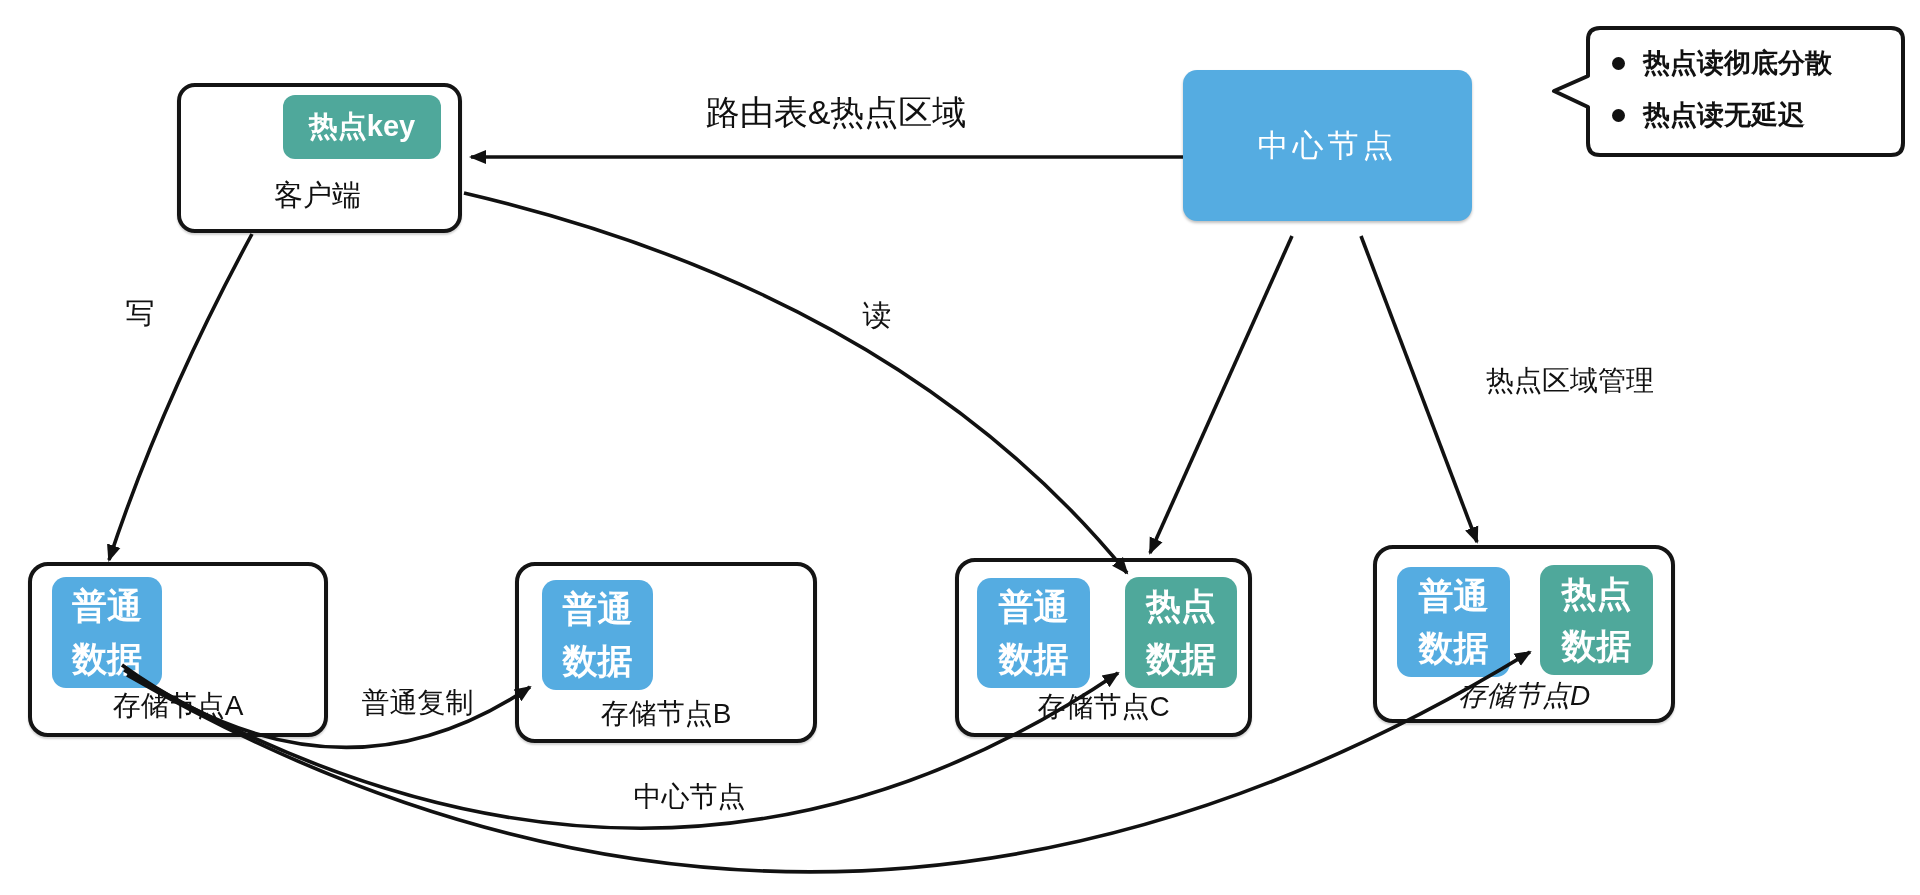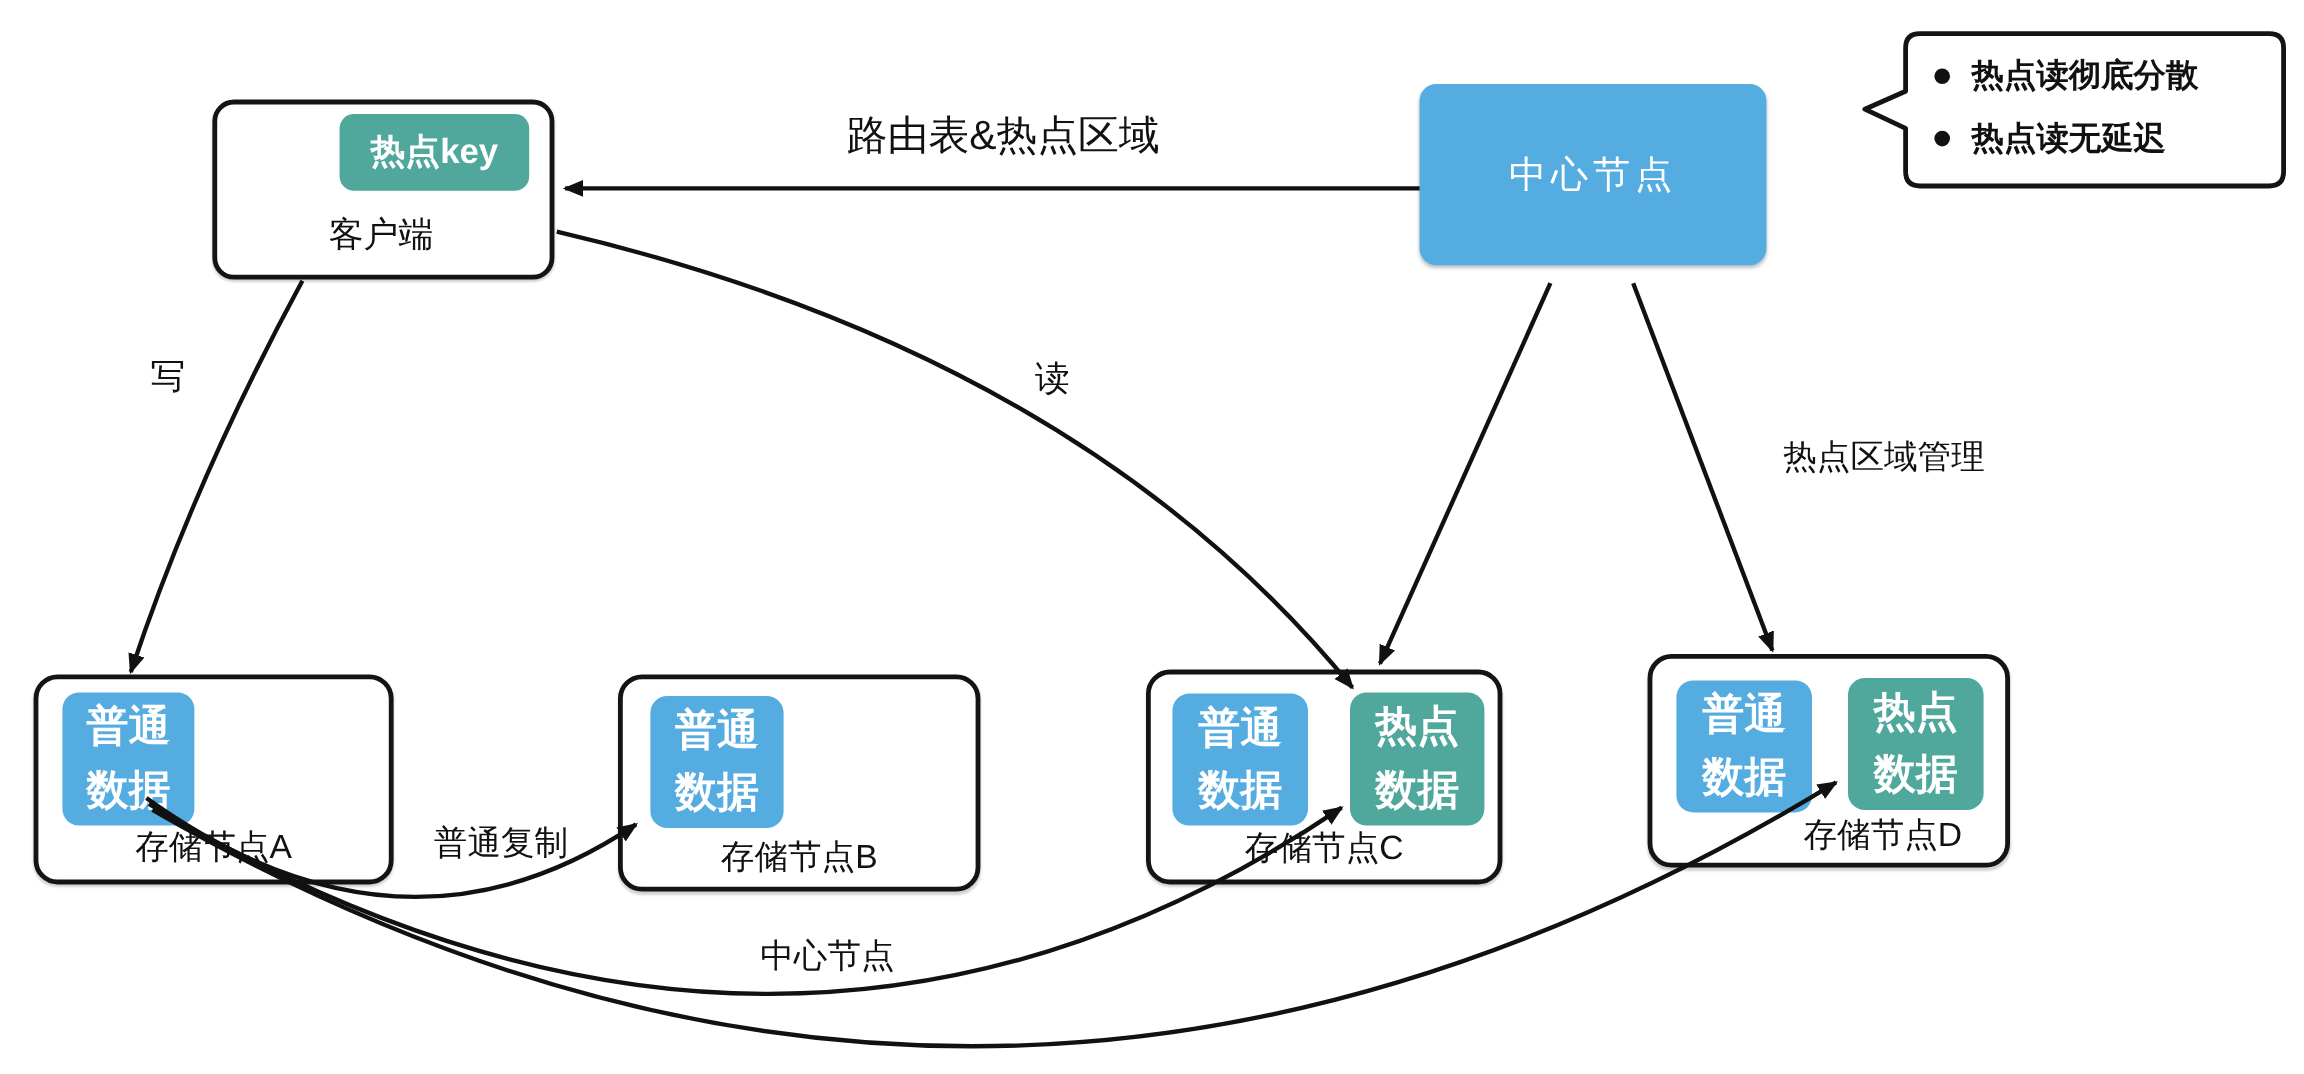"存储节点D" div.box-label { font-style: none -> italic; left: 1418px -> 1373px }
